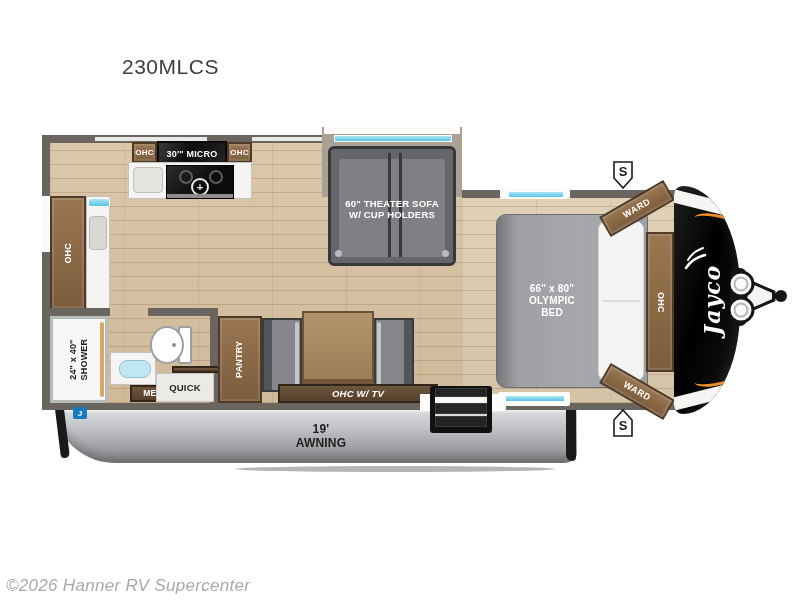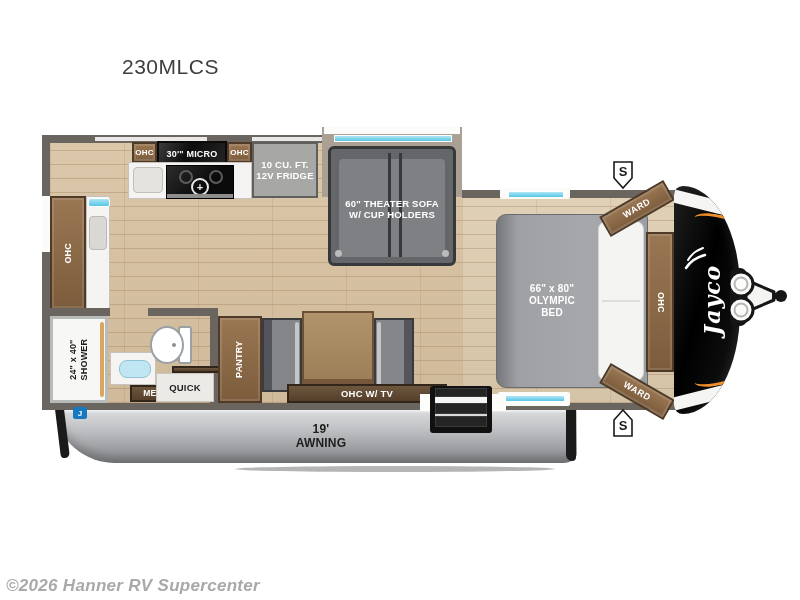"10 CU. FT." div.abs { html: <div> <span>10 CU. FT. 12V FRIDGE</span> </div> -> none }
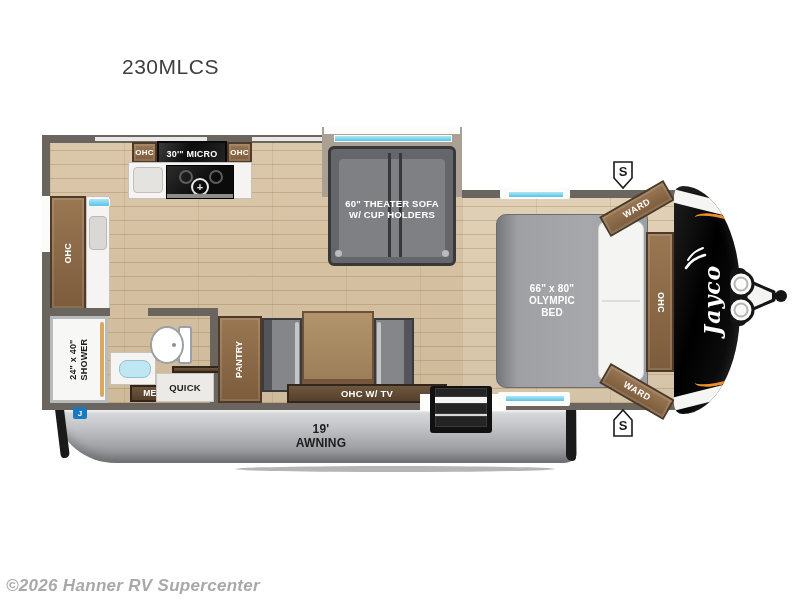"OHC W/ TV" div.abs { font-style: none -> italic; left: 267px -> 258px }
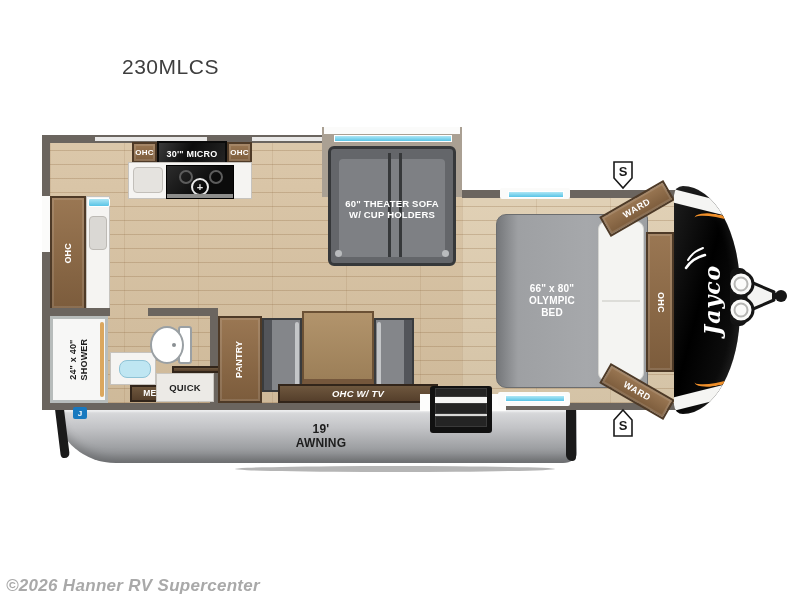"©2026 Hanner RV Supercenter" div.abs { font-weight: bold -> normal }
